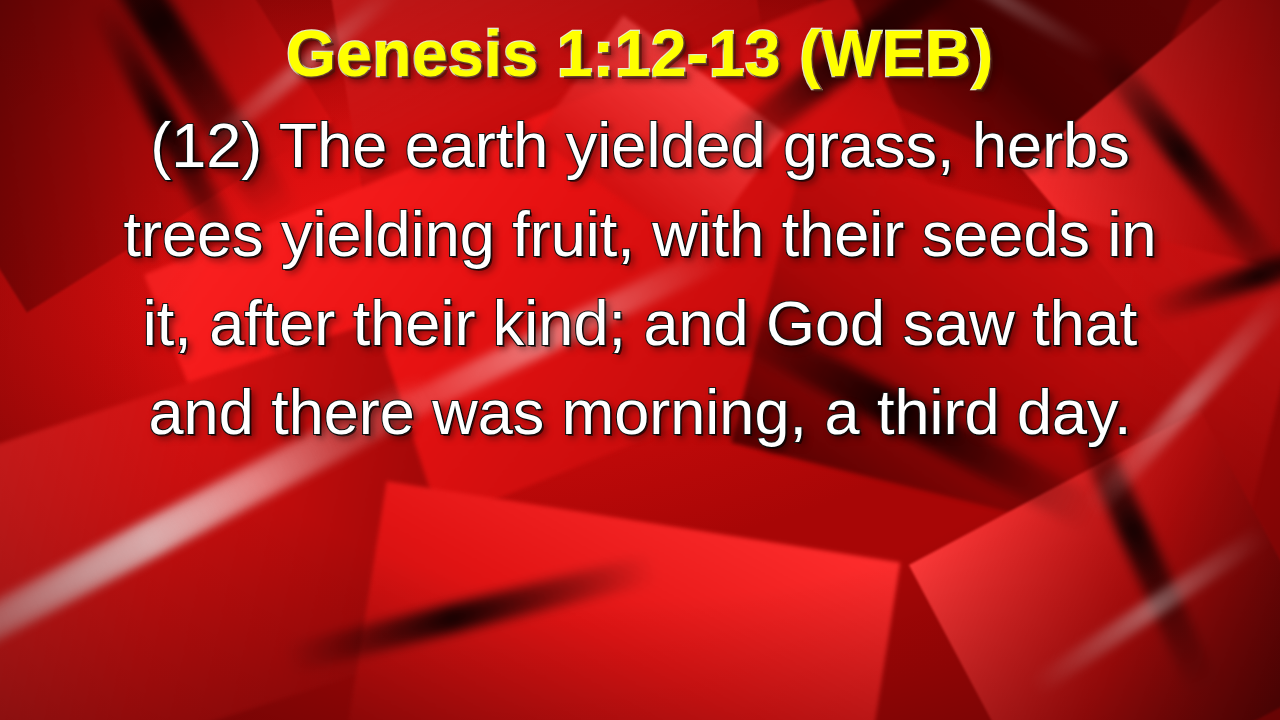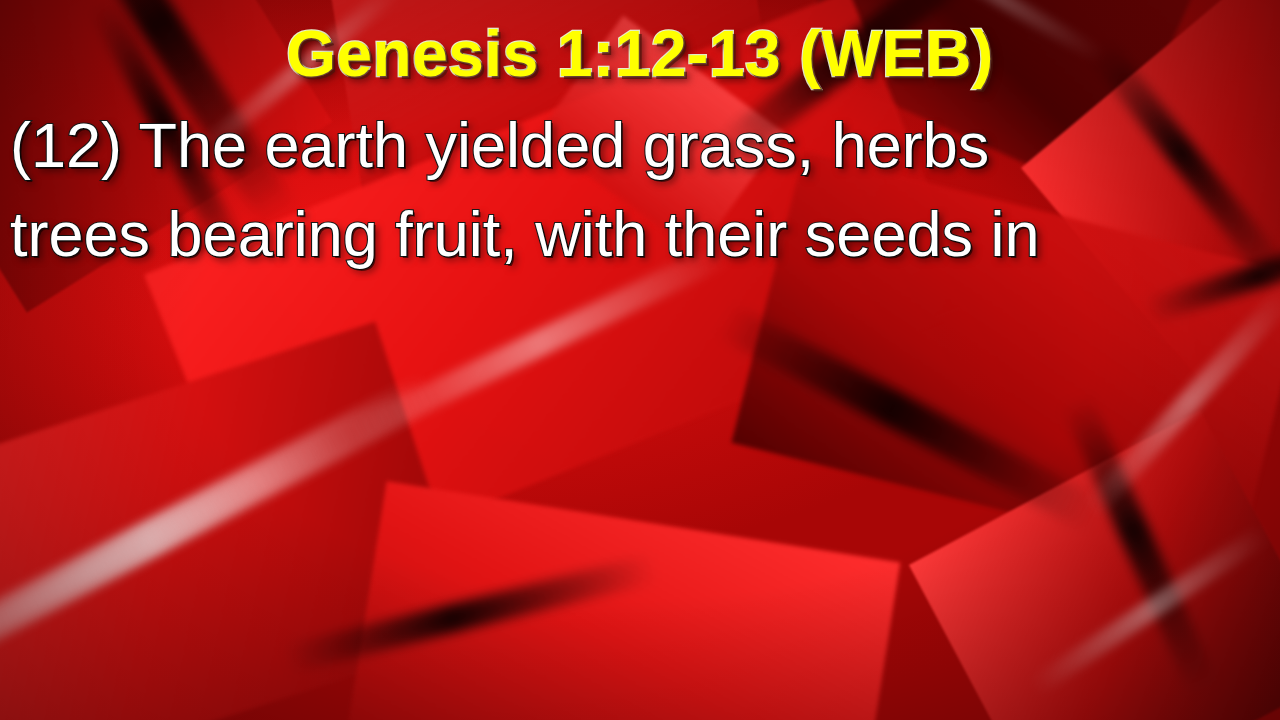"(12) The earth yielded grass," #verse-body { text-align: none -> center }
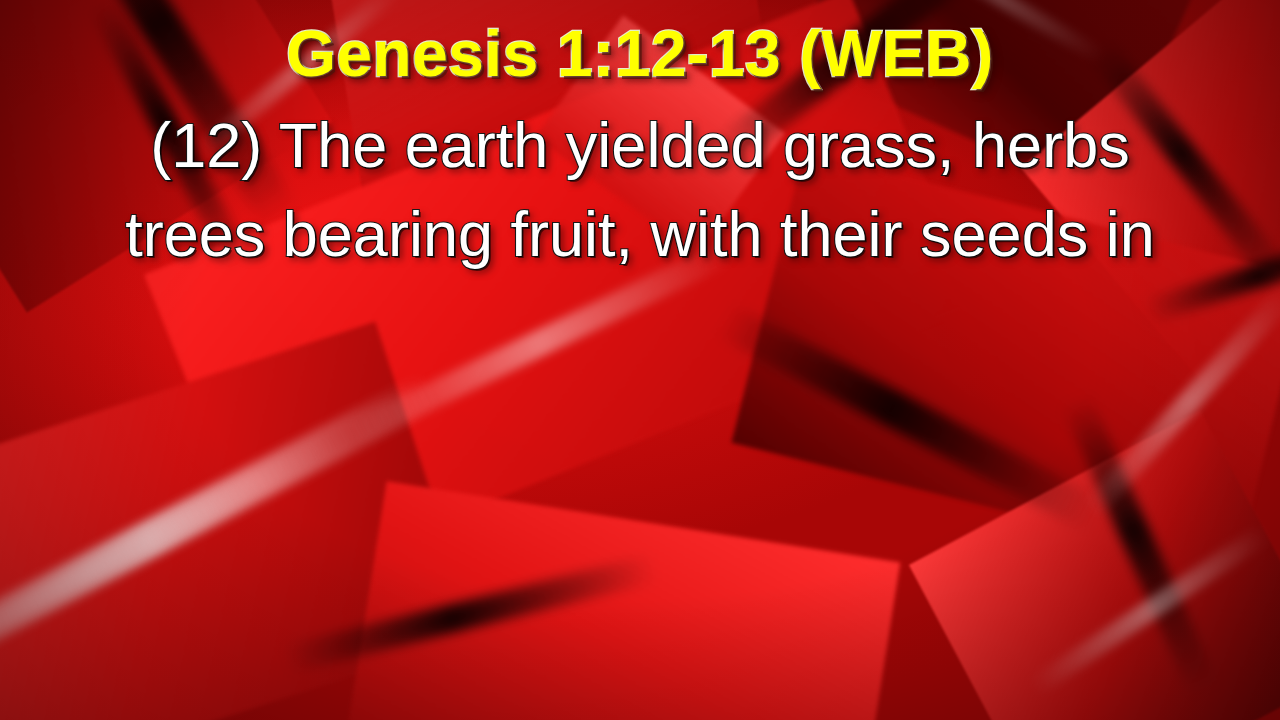"trees bearing fruit, with their" span.vline { text: bearing -> yielding }
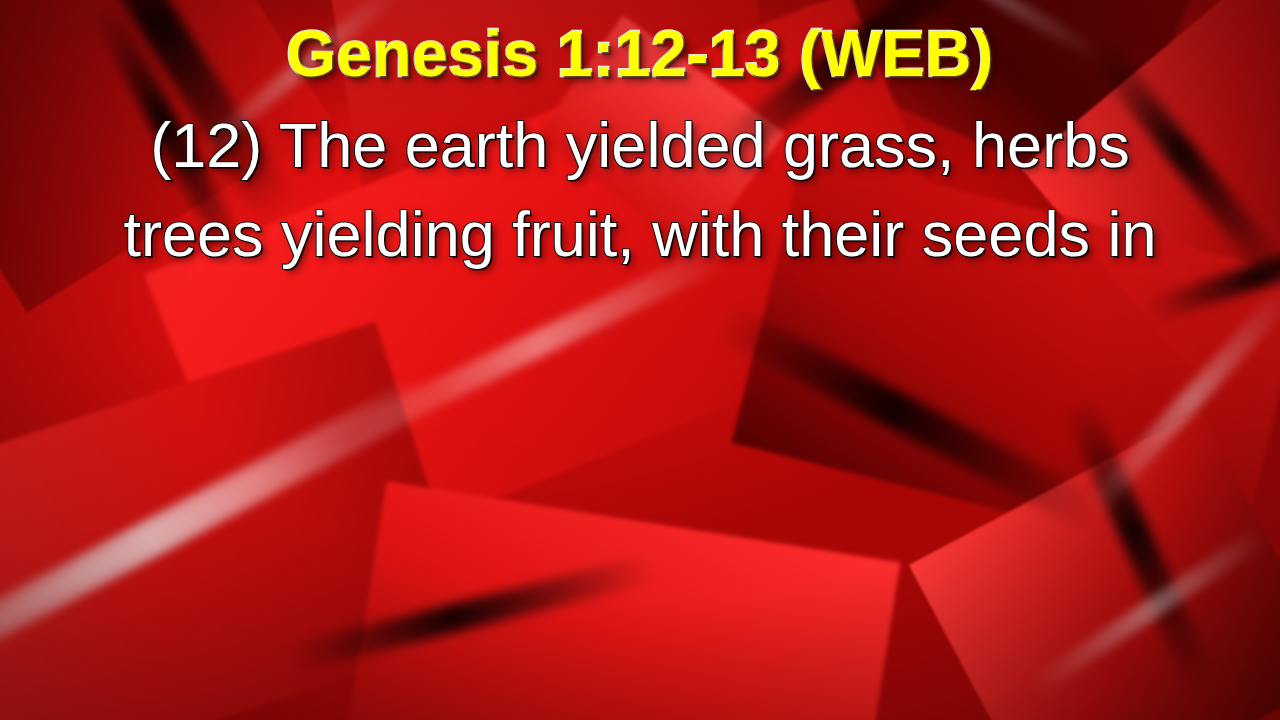"it, after their kind; and" span.vline { html: none -> <span>it, after their kind; and God saw that</span> }
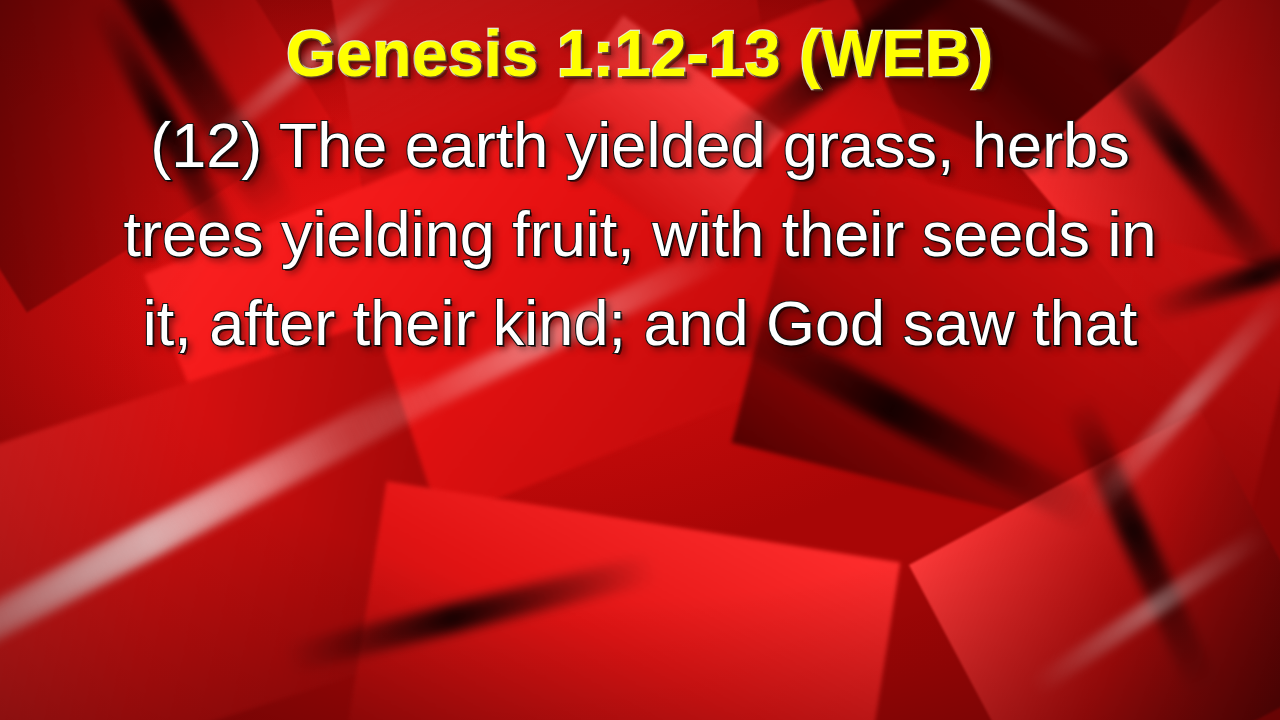"and there was morning, a" span.vline { html: none -> <span>and there was morning, a third day.</span> }
